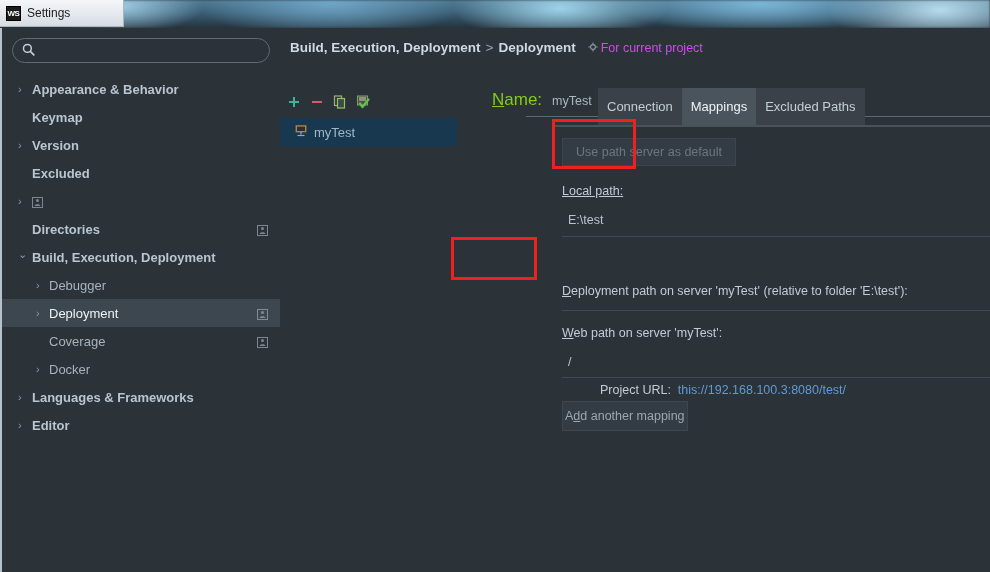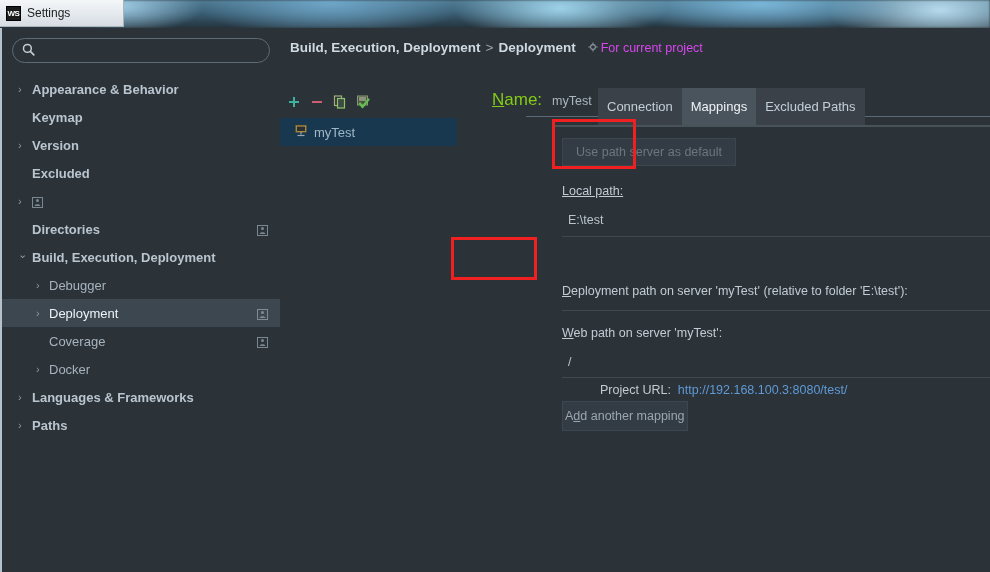"http://192.168.100.3:8080/test/" span.v { text: http://192.168.100.3:8080/test/ -> this://192.168.100.3:8080/test/ }
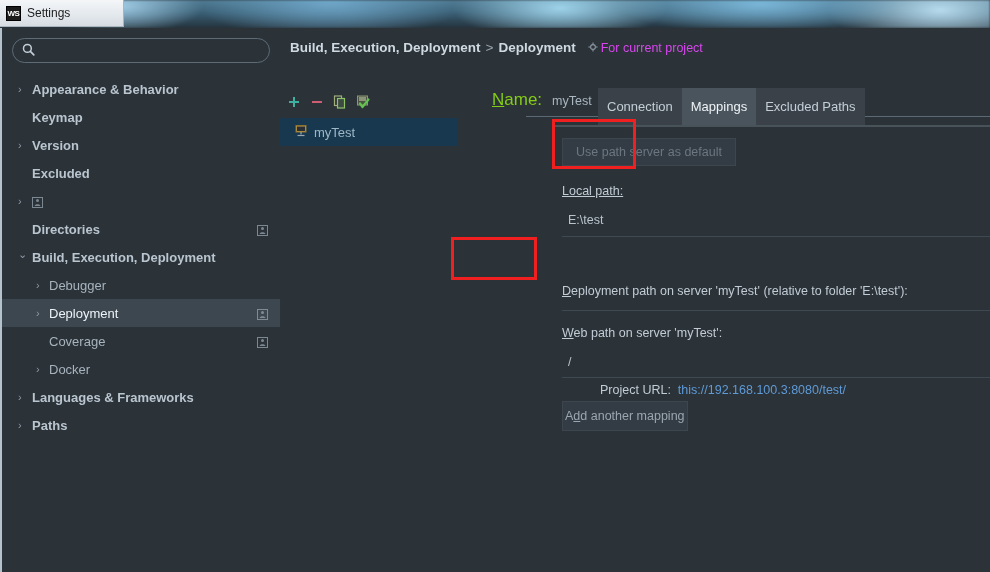"Paths" span.lbl { text: Paths -> Editor }
